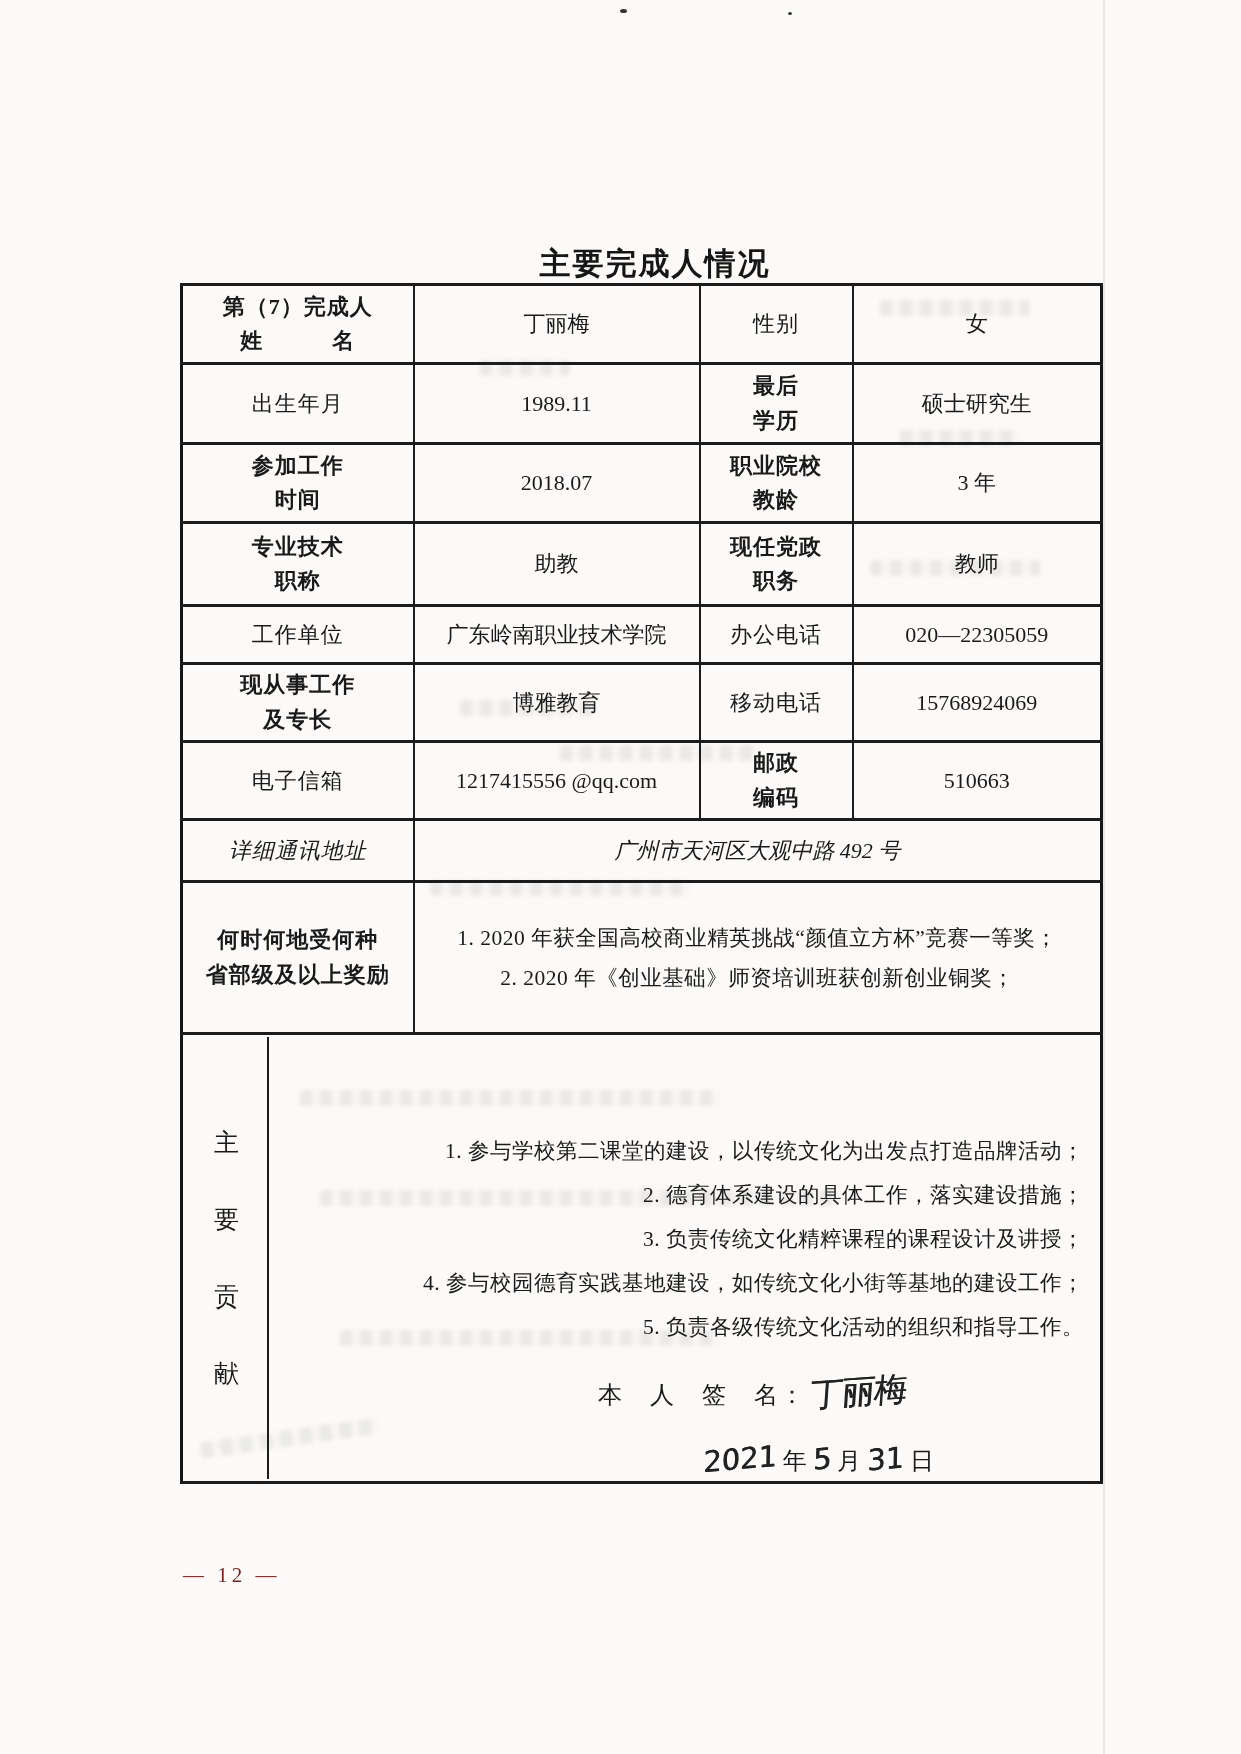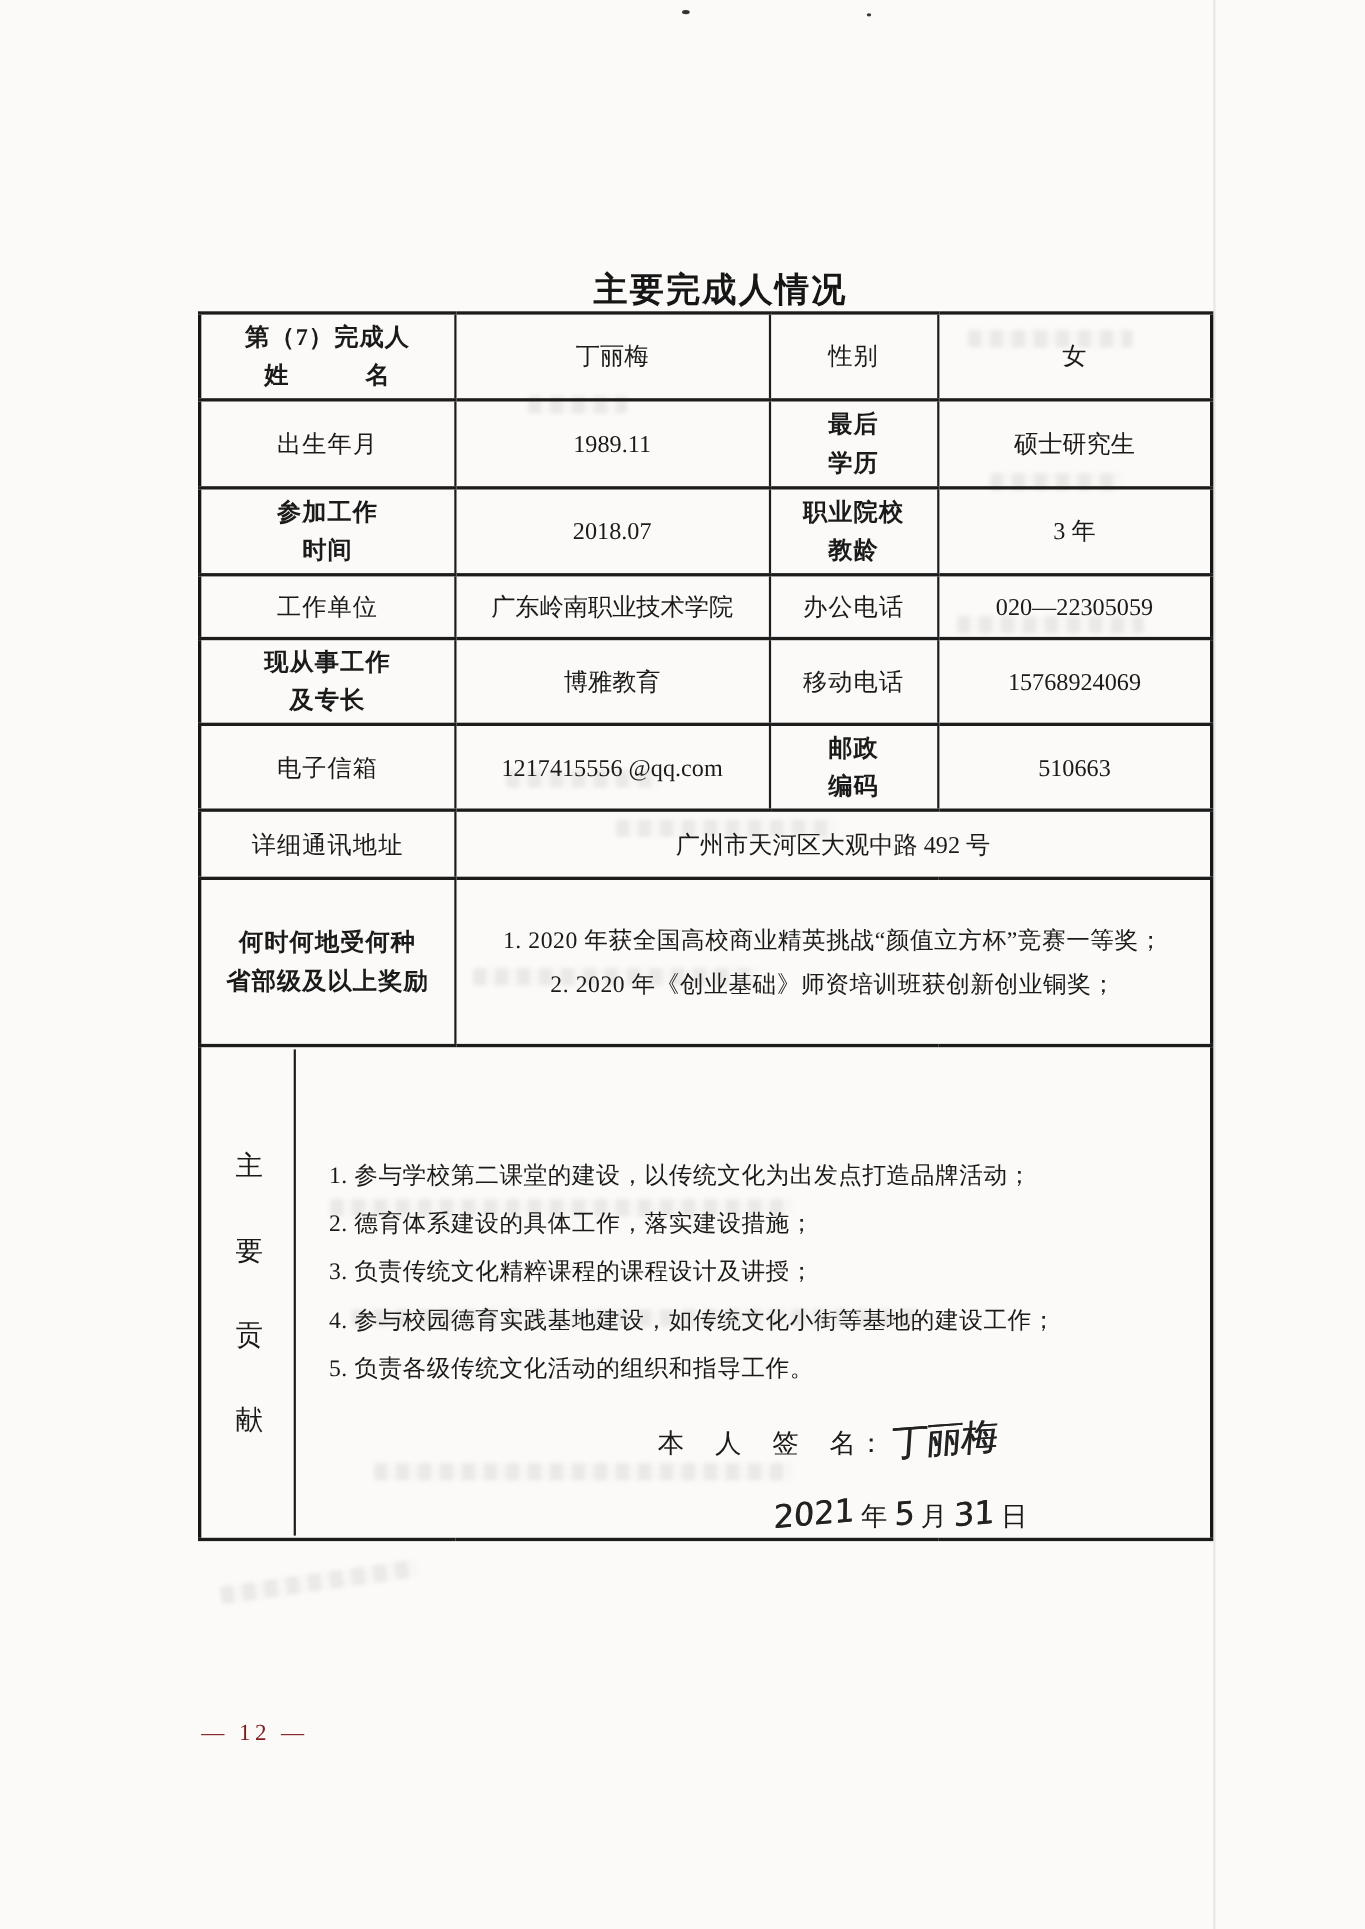"专业技术" tr.r4 { html: none -> <tr> <td> <span>专业技术</span> <span>职称</span> </td> <td>助教</td> <td> <span>现任党政</span> <span>职务</span> </td> <td>教师</td> </tr> }
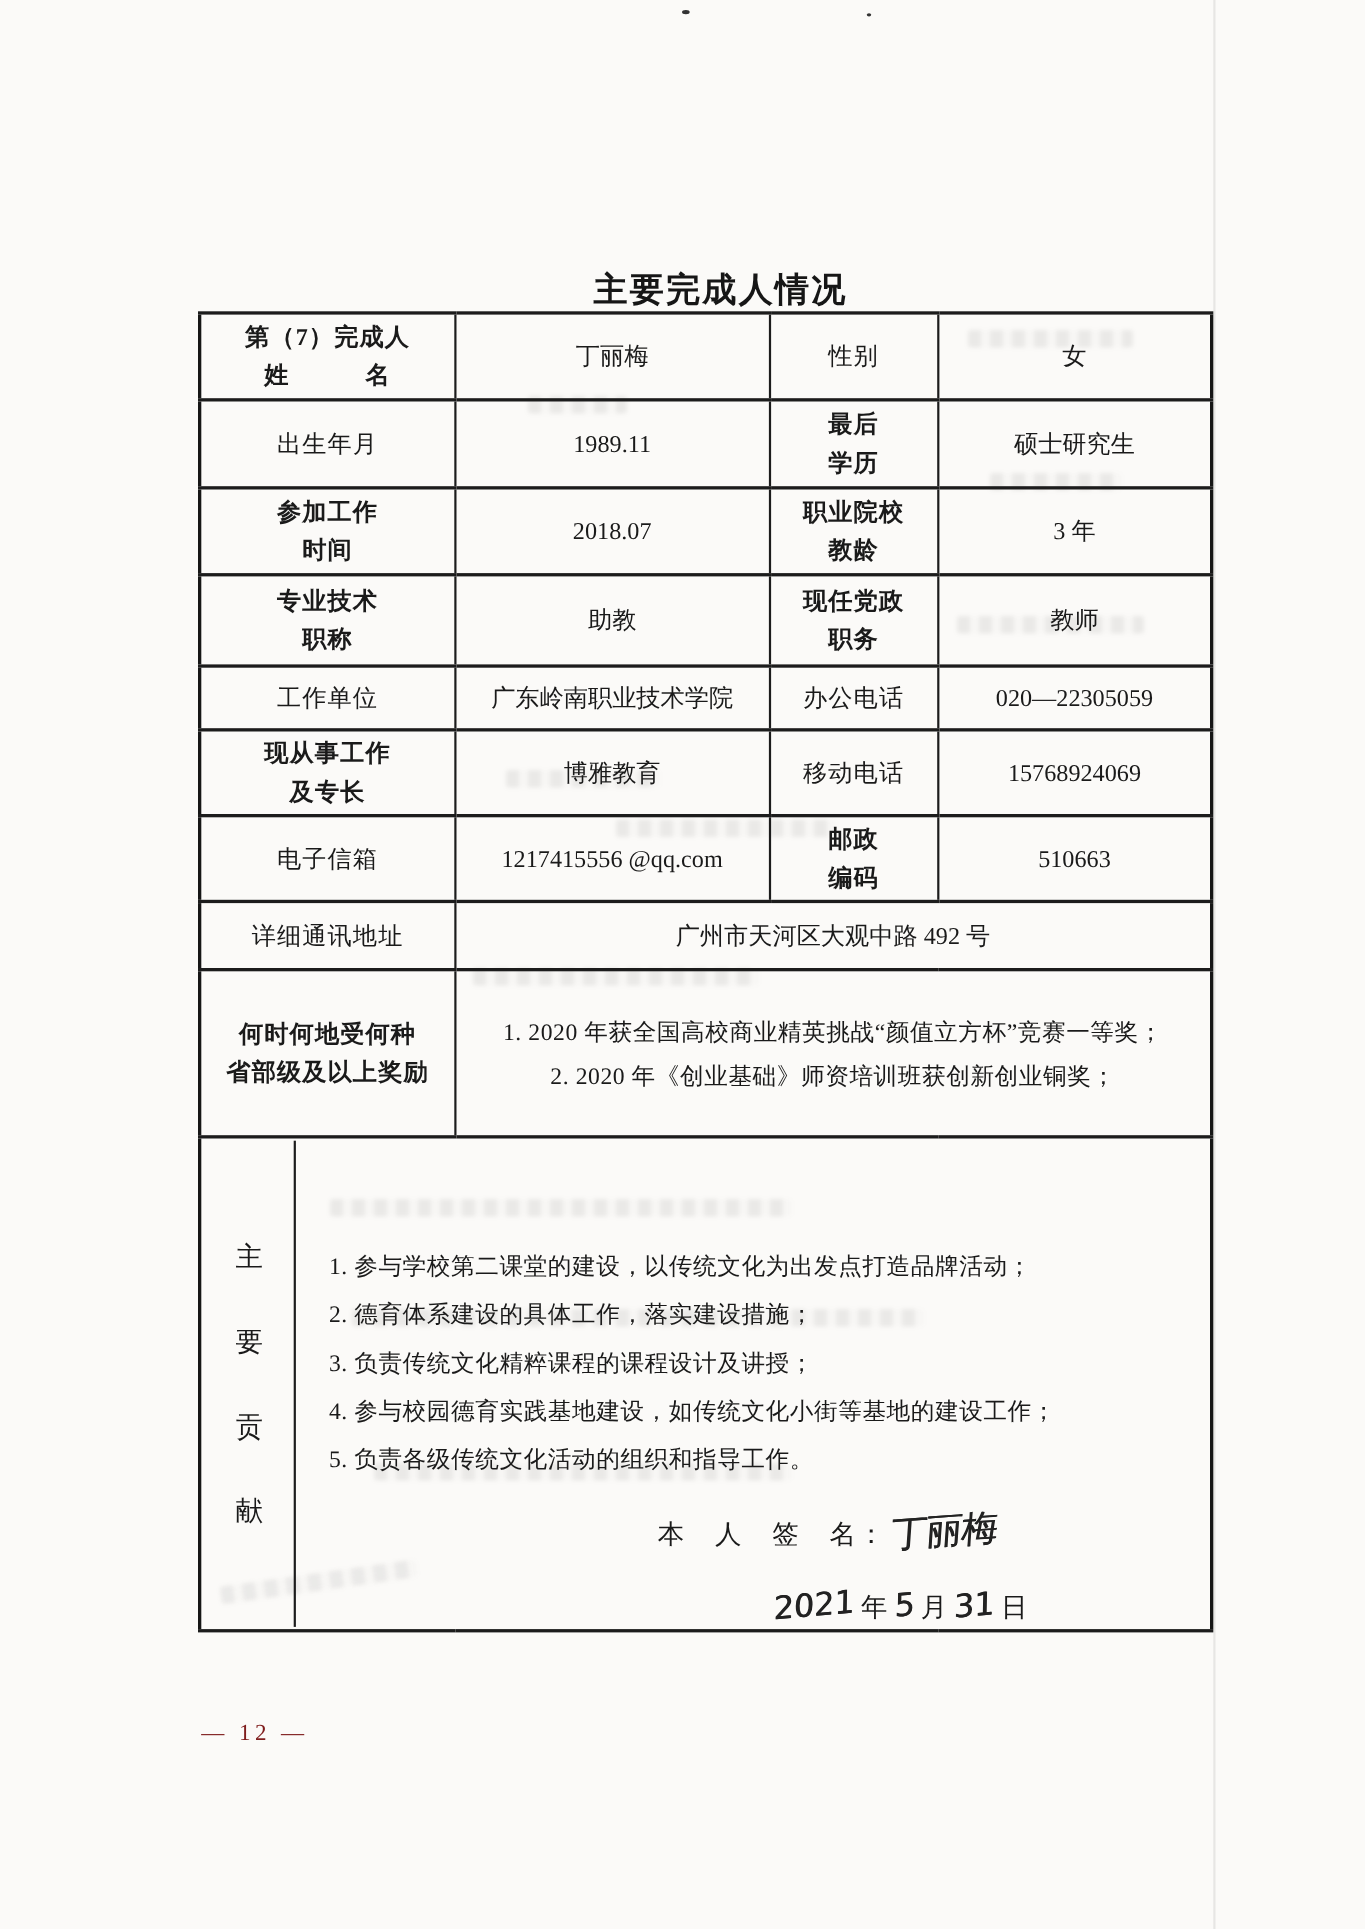"详细通讯地址" tr.r8 { font-style: none -> italic }
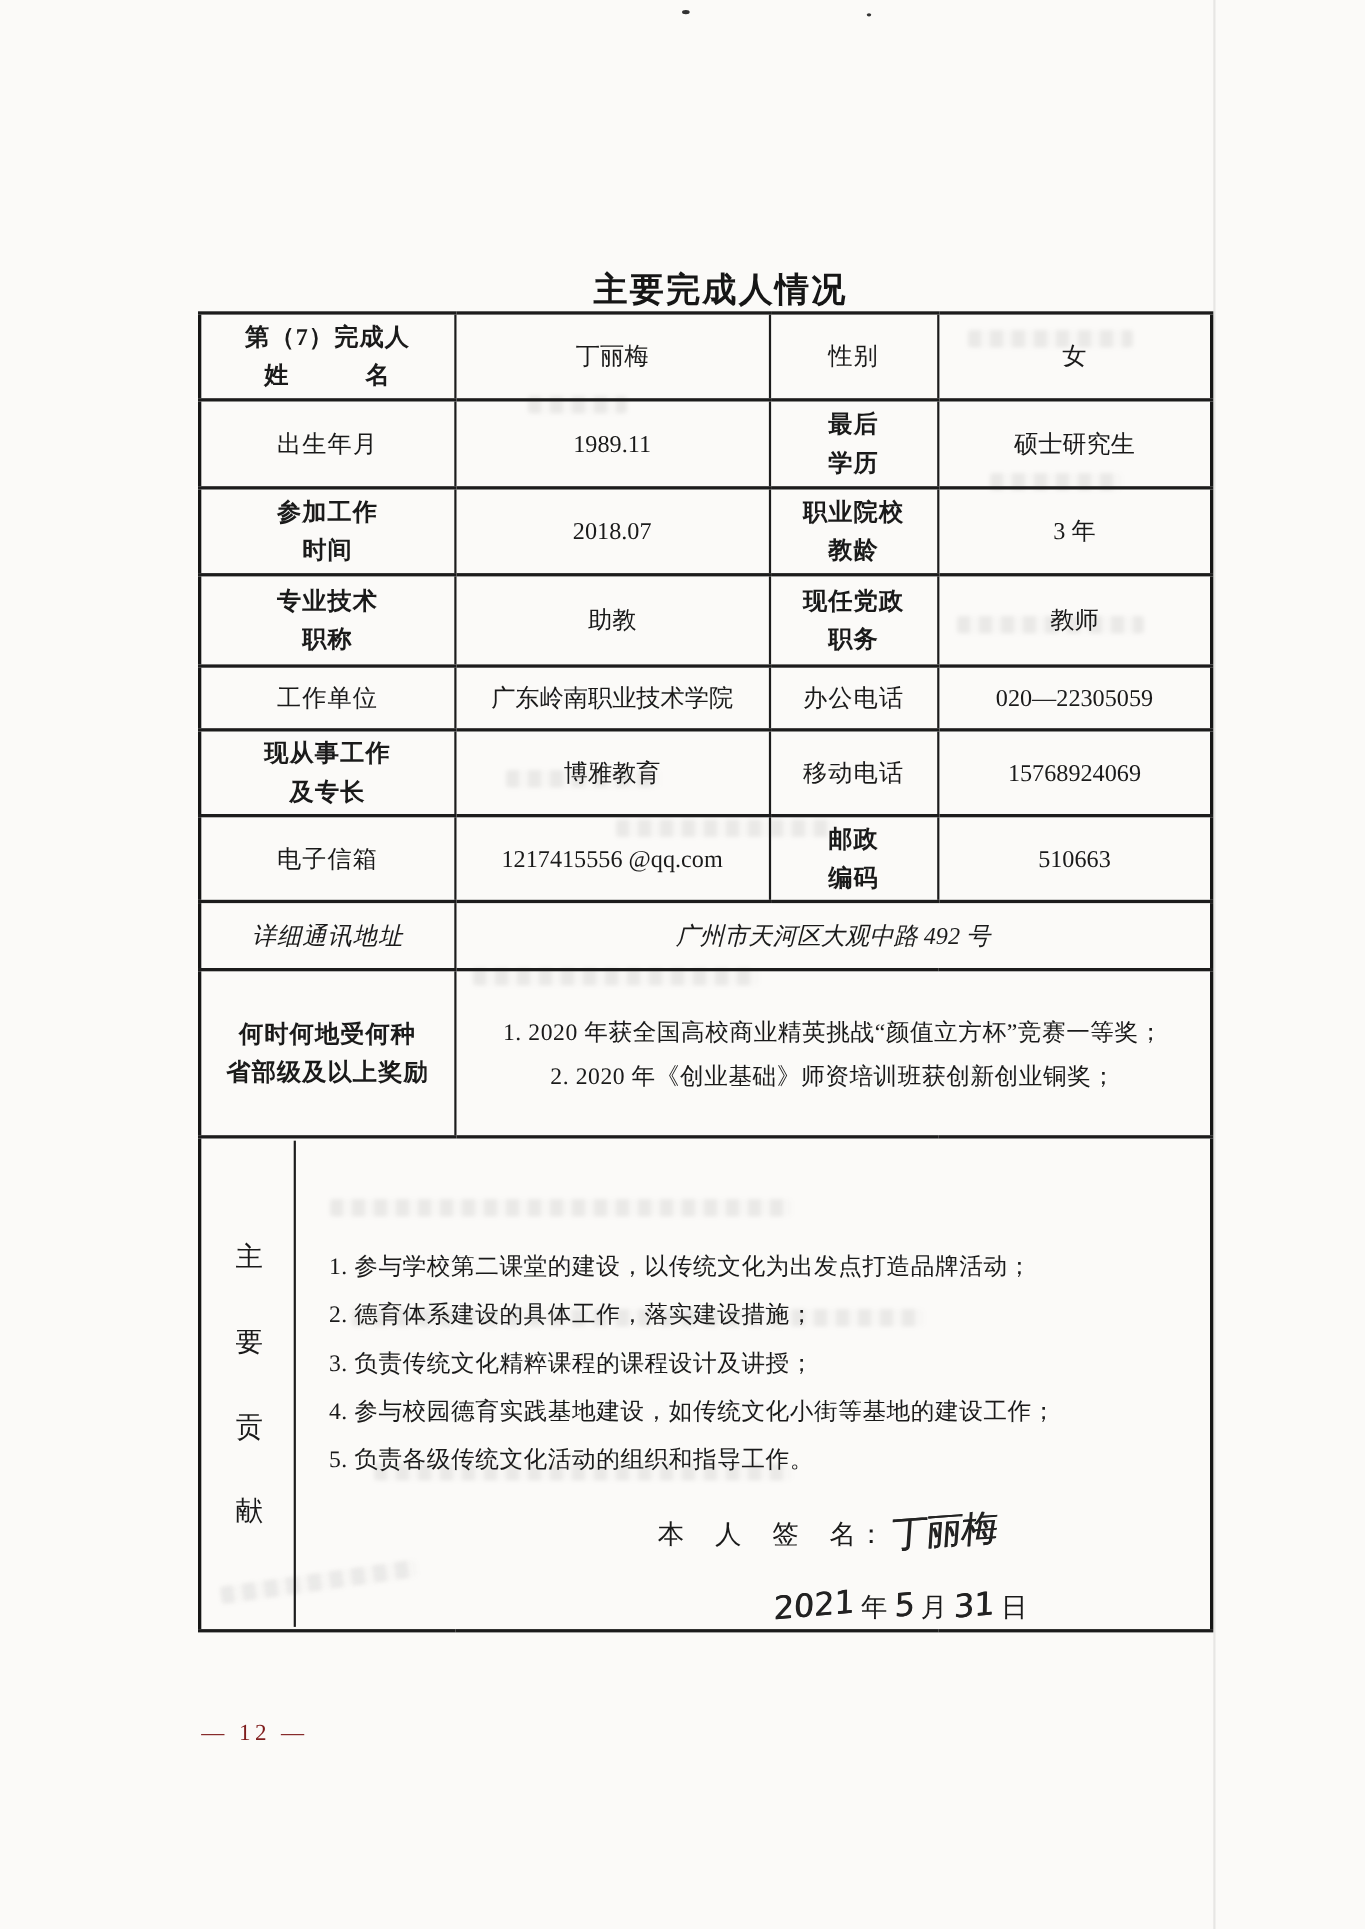"1. 参与学校第二课堂的建设，以传统文化为出发点打造品牌活动；" .contrib-content { text-align: left -> right }
